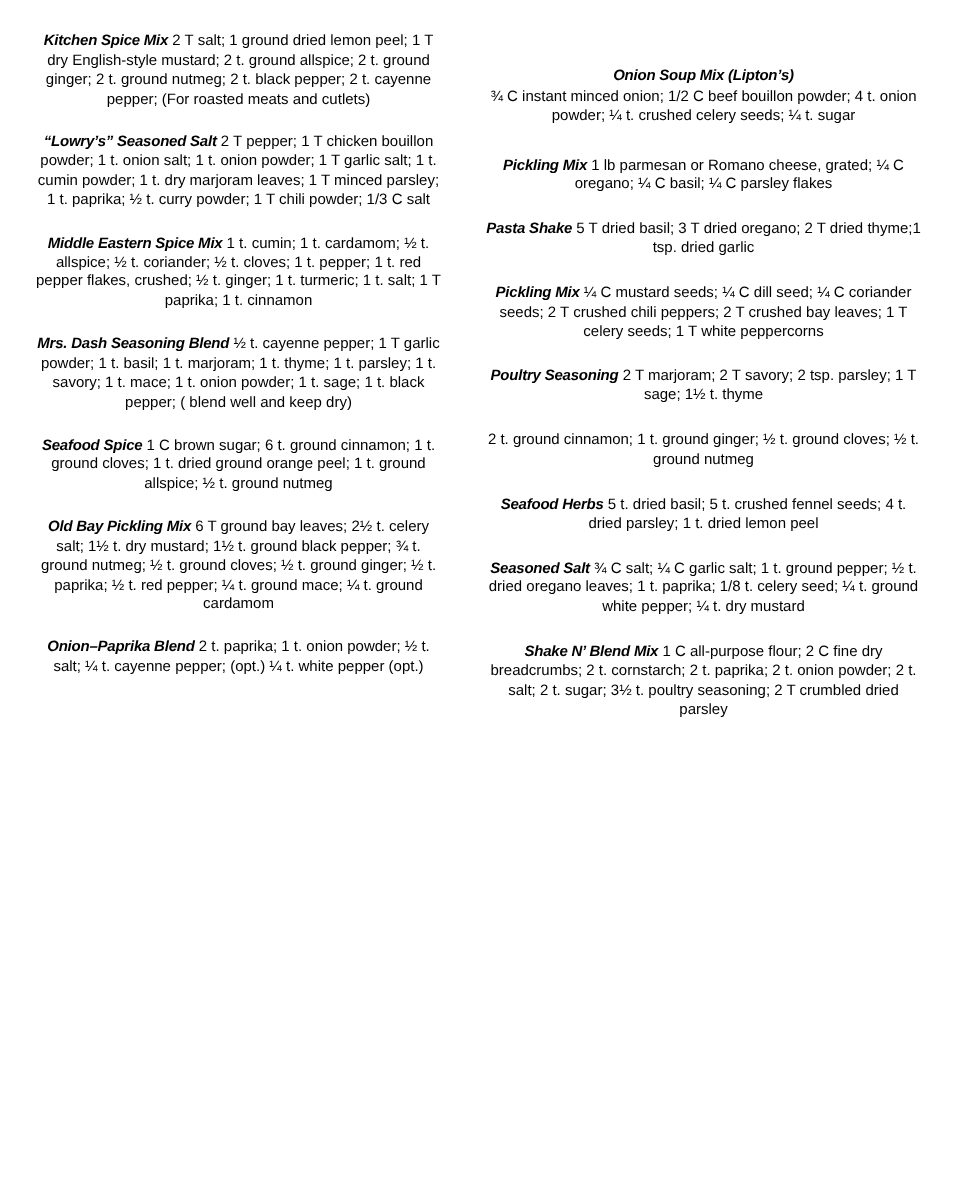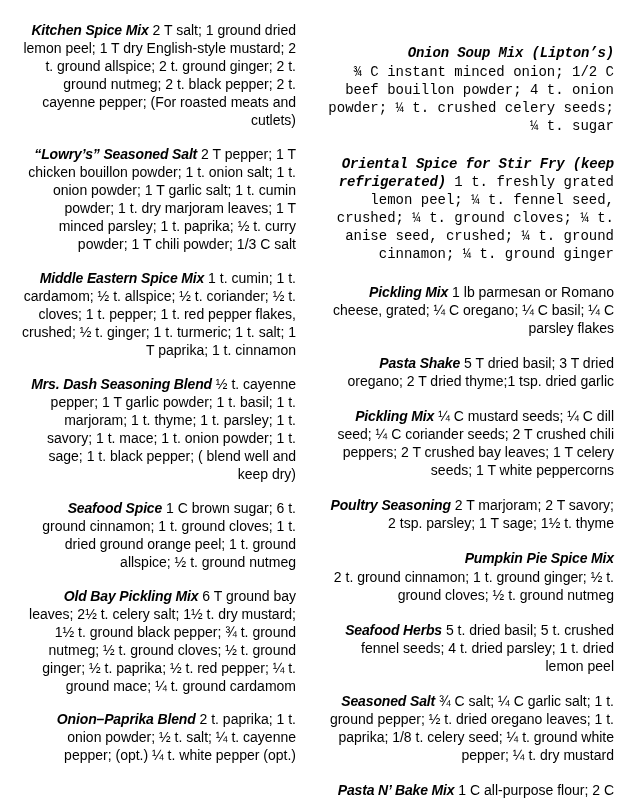"Kitchen Spice Mix 2 T" .recipe { font-size: 14px -> 10px; text-align: right -> center }
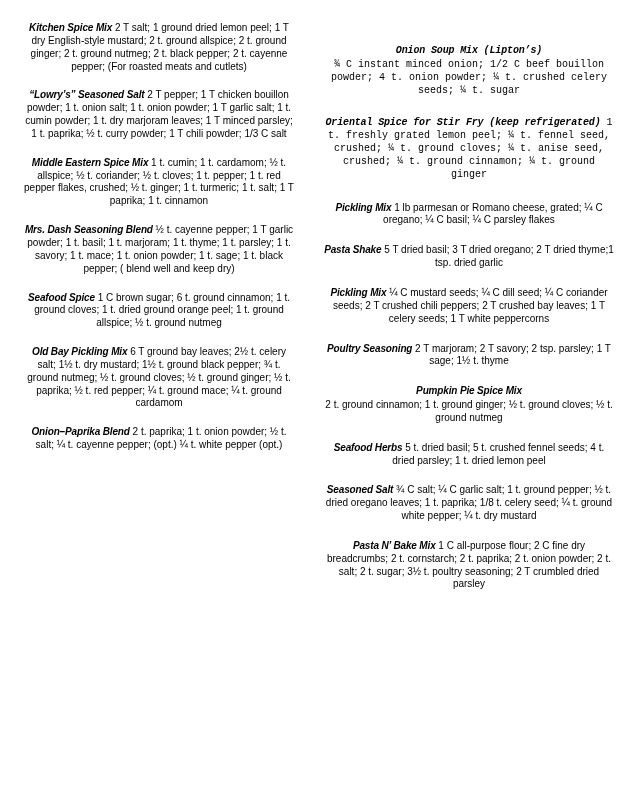"Onion Soup Mix (Lipton’s)" .gap-lg { font-family: Liberation Mono, monospace -> none }
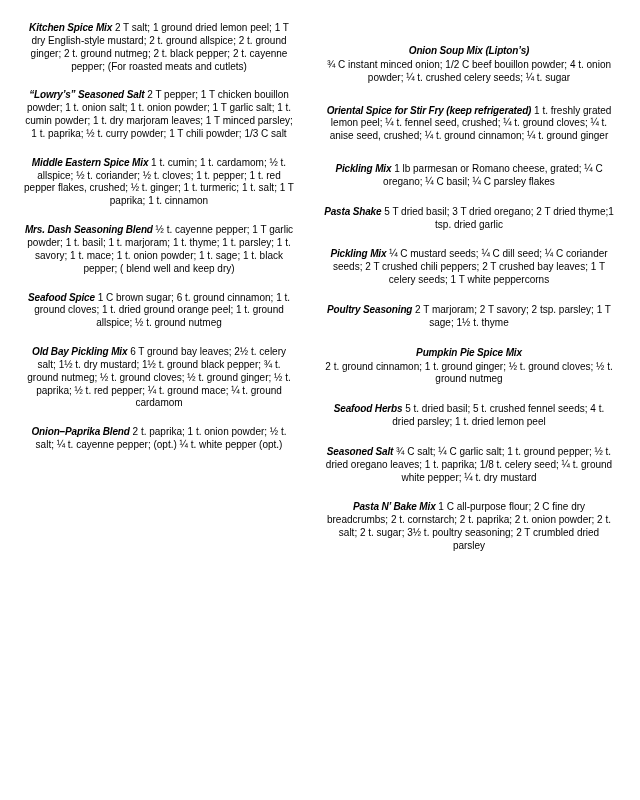"Oriental Spice for Stir Fry" p.recipe { html: <p> <span>Oriental Spice for Stir Fry (keep refrigerated)</span><span> 1 t. freshly grated lemon peel; ¼ t. fennel seed, crushed; ¼ t. ground cloves; ¼ t. anise seed, crushed; ¼ t. ground cinnamon; ¼ t. ground ginger</span> </p> -> none }
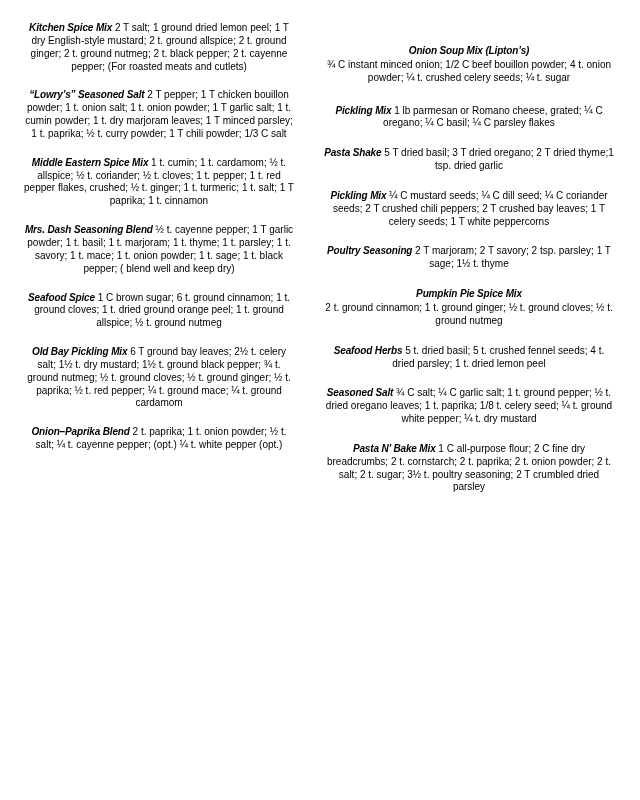"Pumpkin Pie Spice Mix" span.recipe-name { html: <span>Pumpkin Pie Spice Mix</span> -> none }
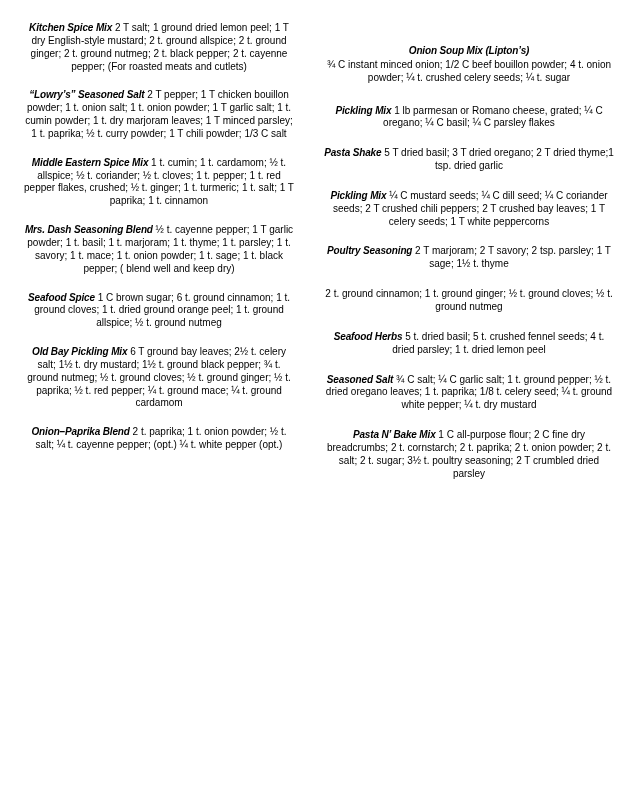"Pasta N’ Bake Mix" span.recipe-name { text: Pasta N’ Bake -> Shake N’ Blend }
